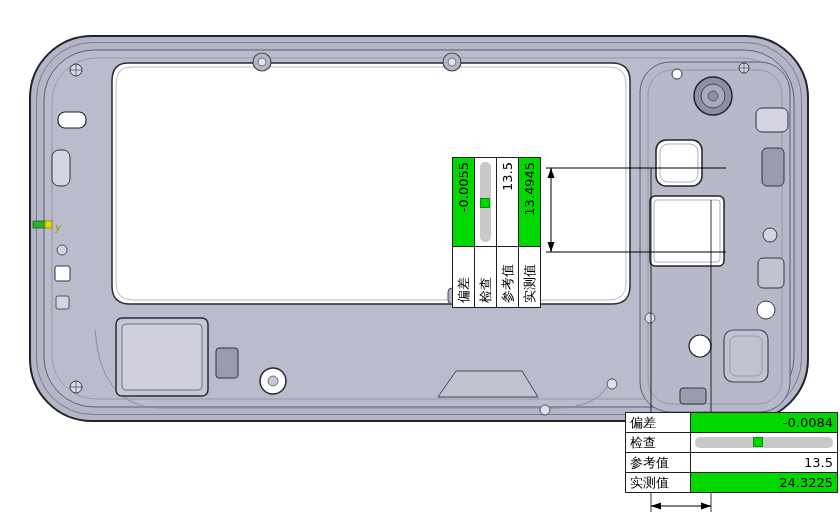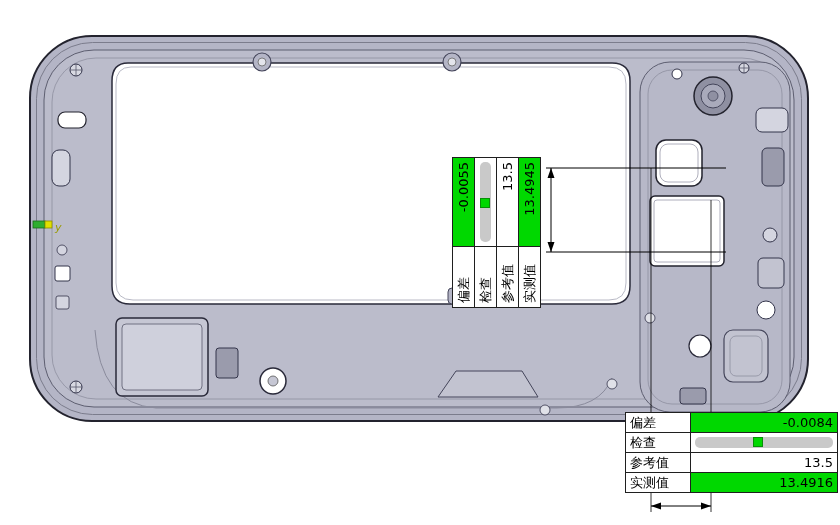"13.4916" td.val { text: 13.4916 -> 24.3225 }
